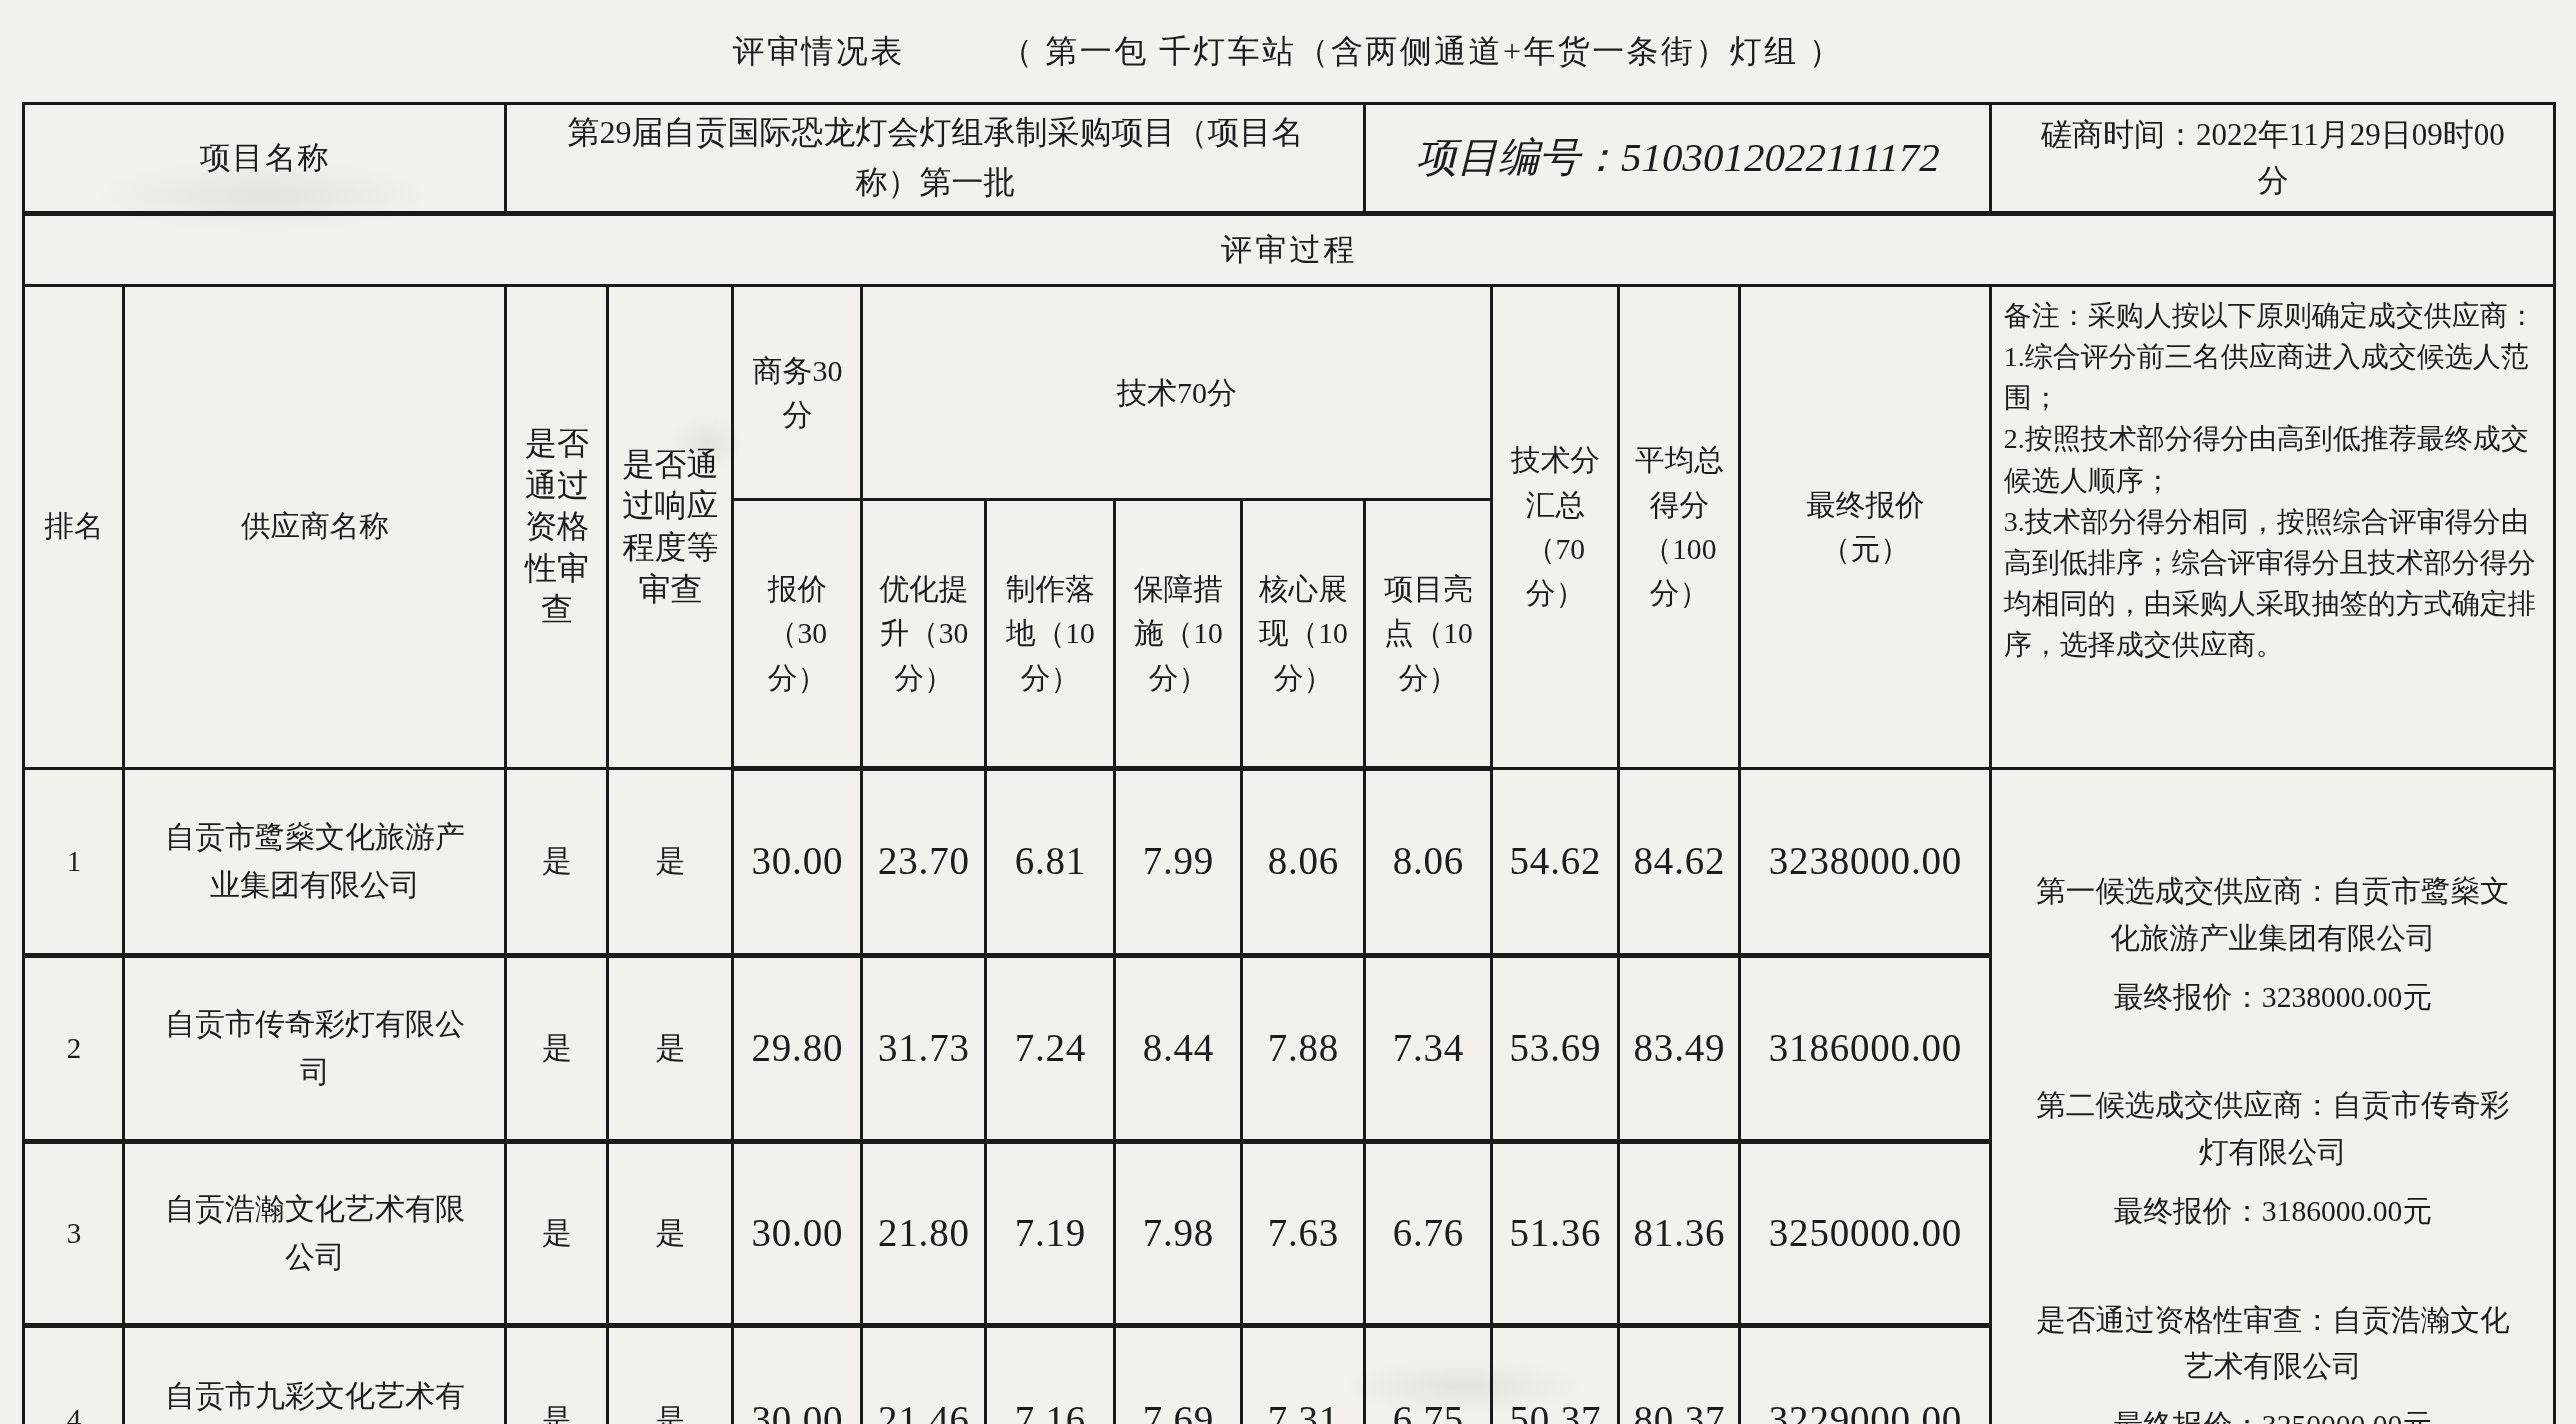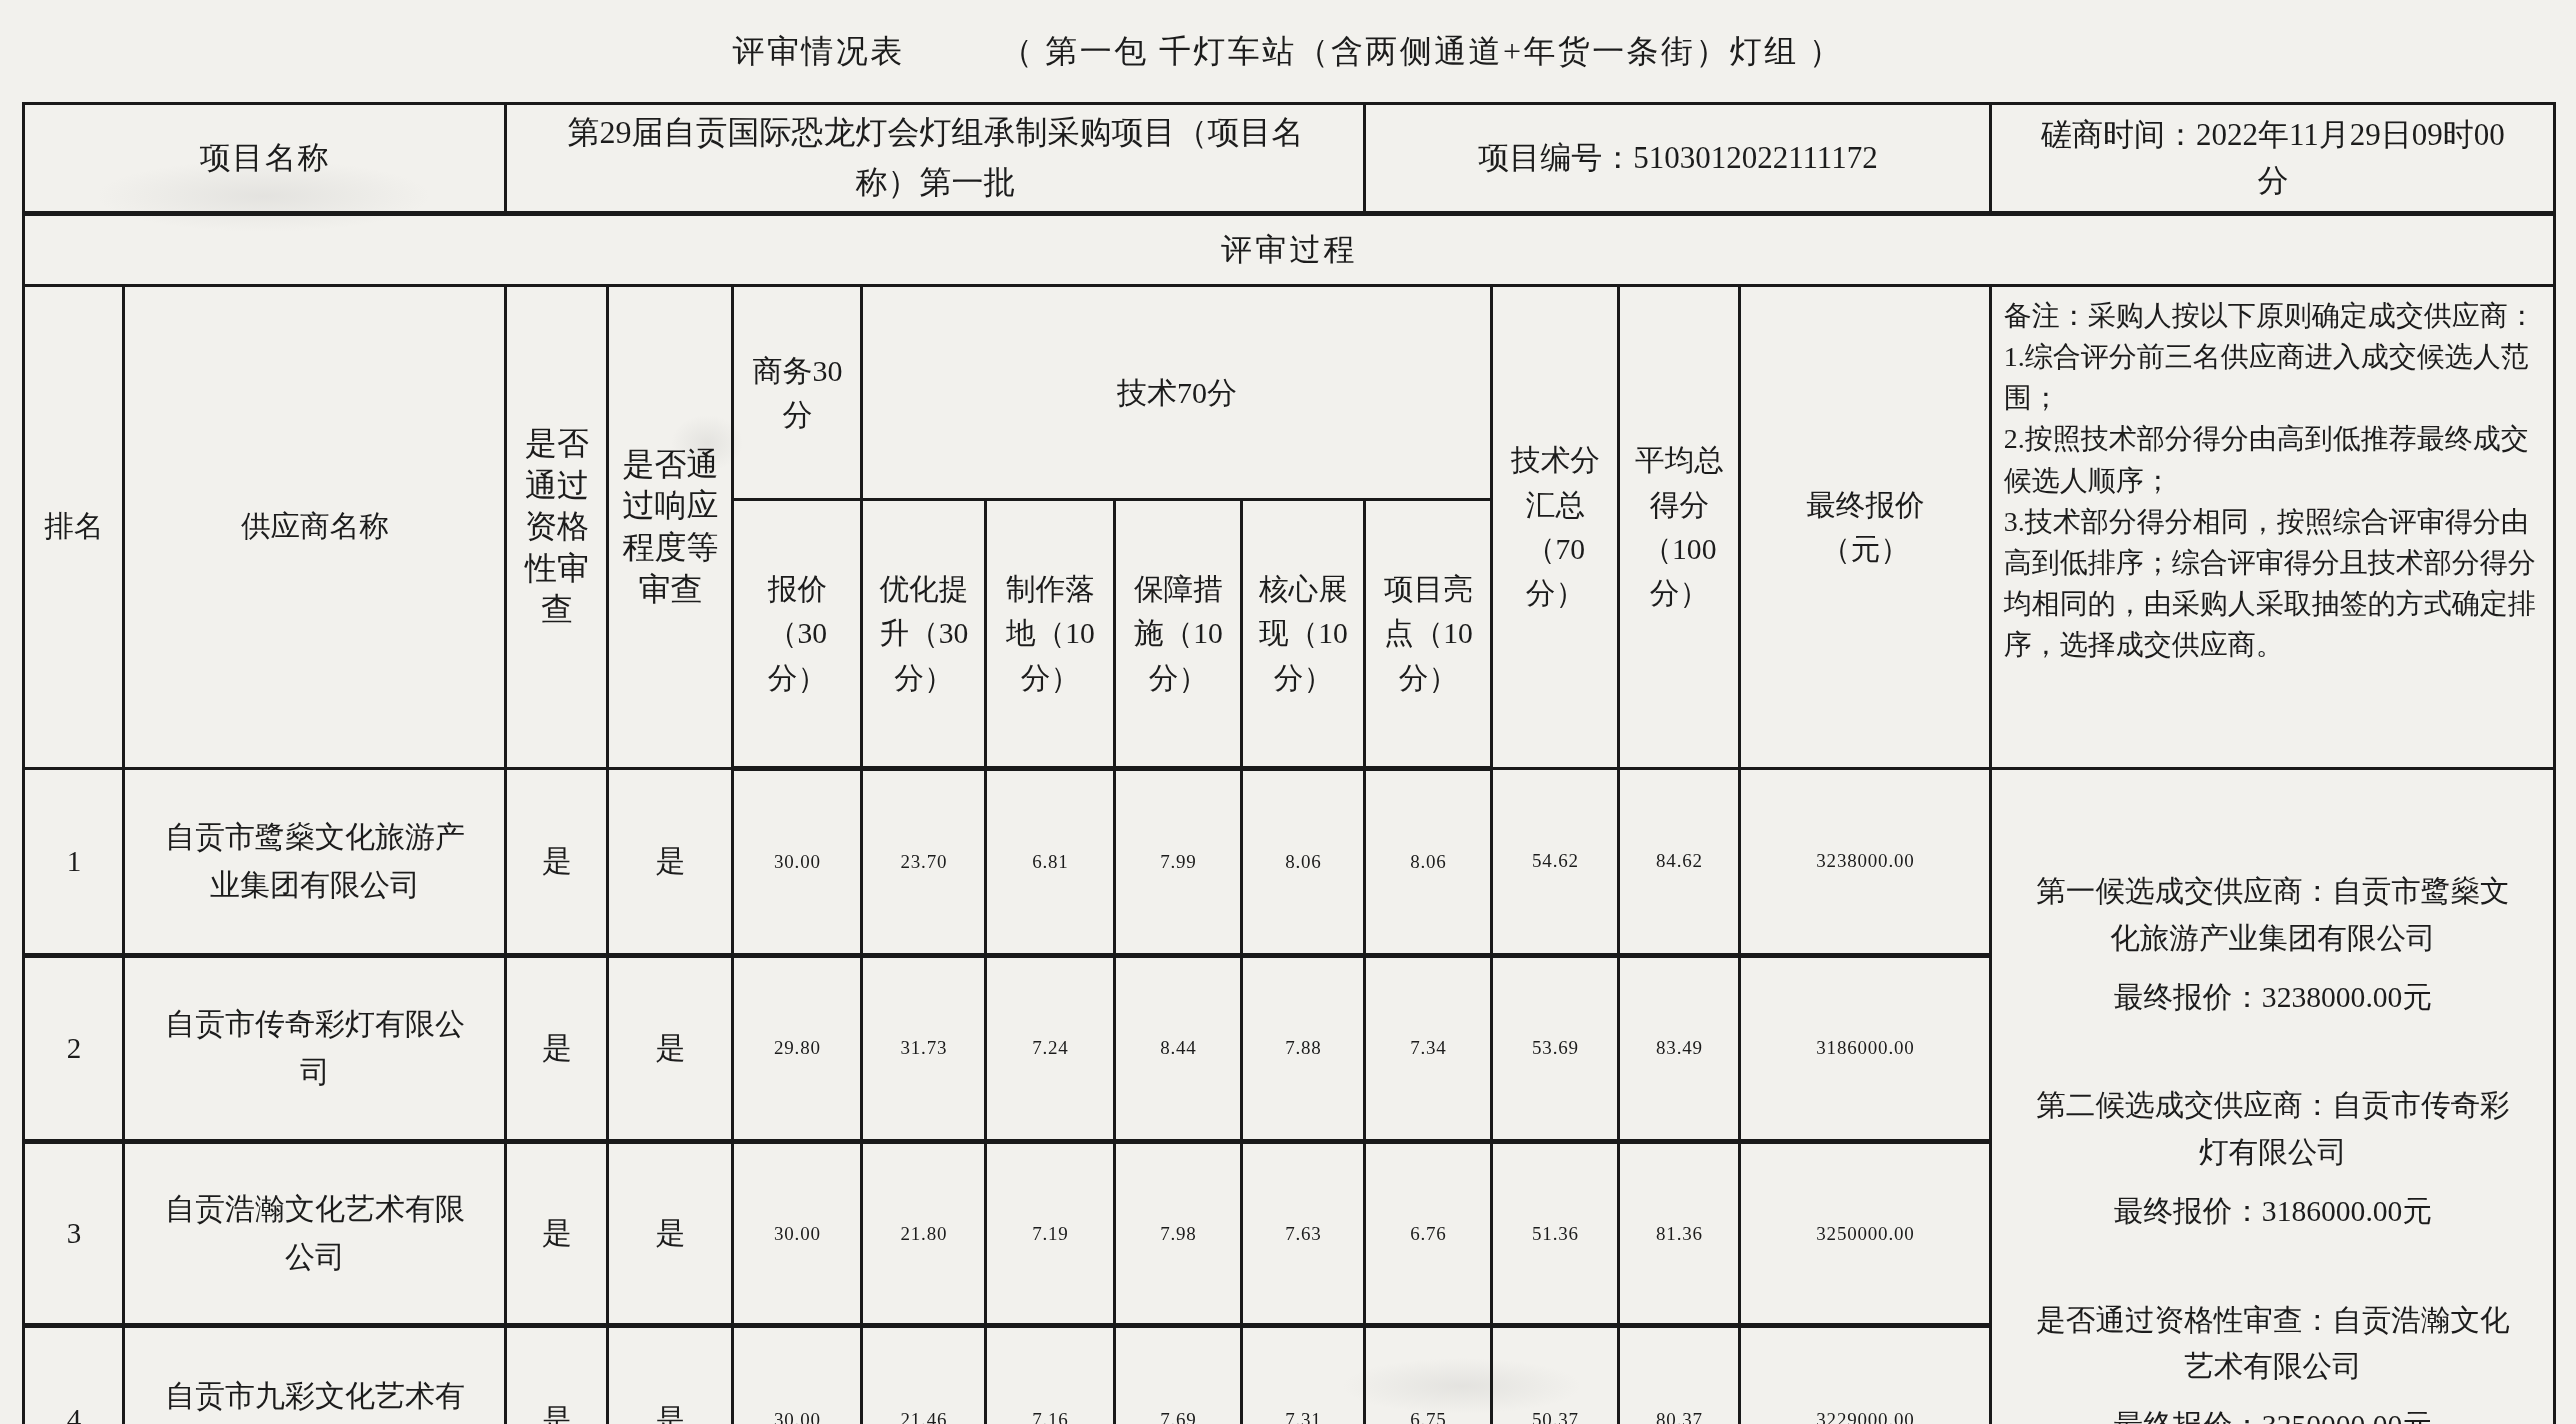"项目编号：5103012022111172" td.projno { font-size: 31px -> 41px; font-style: none -> italic }
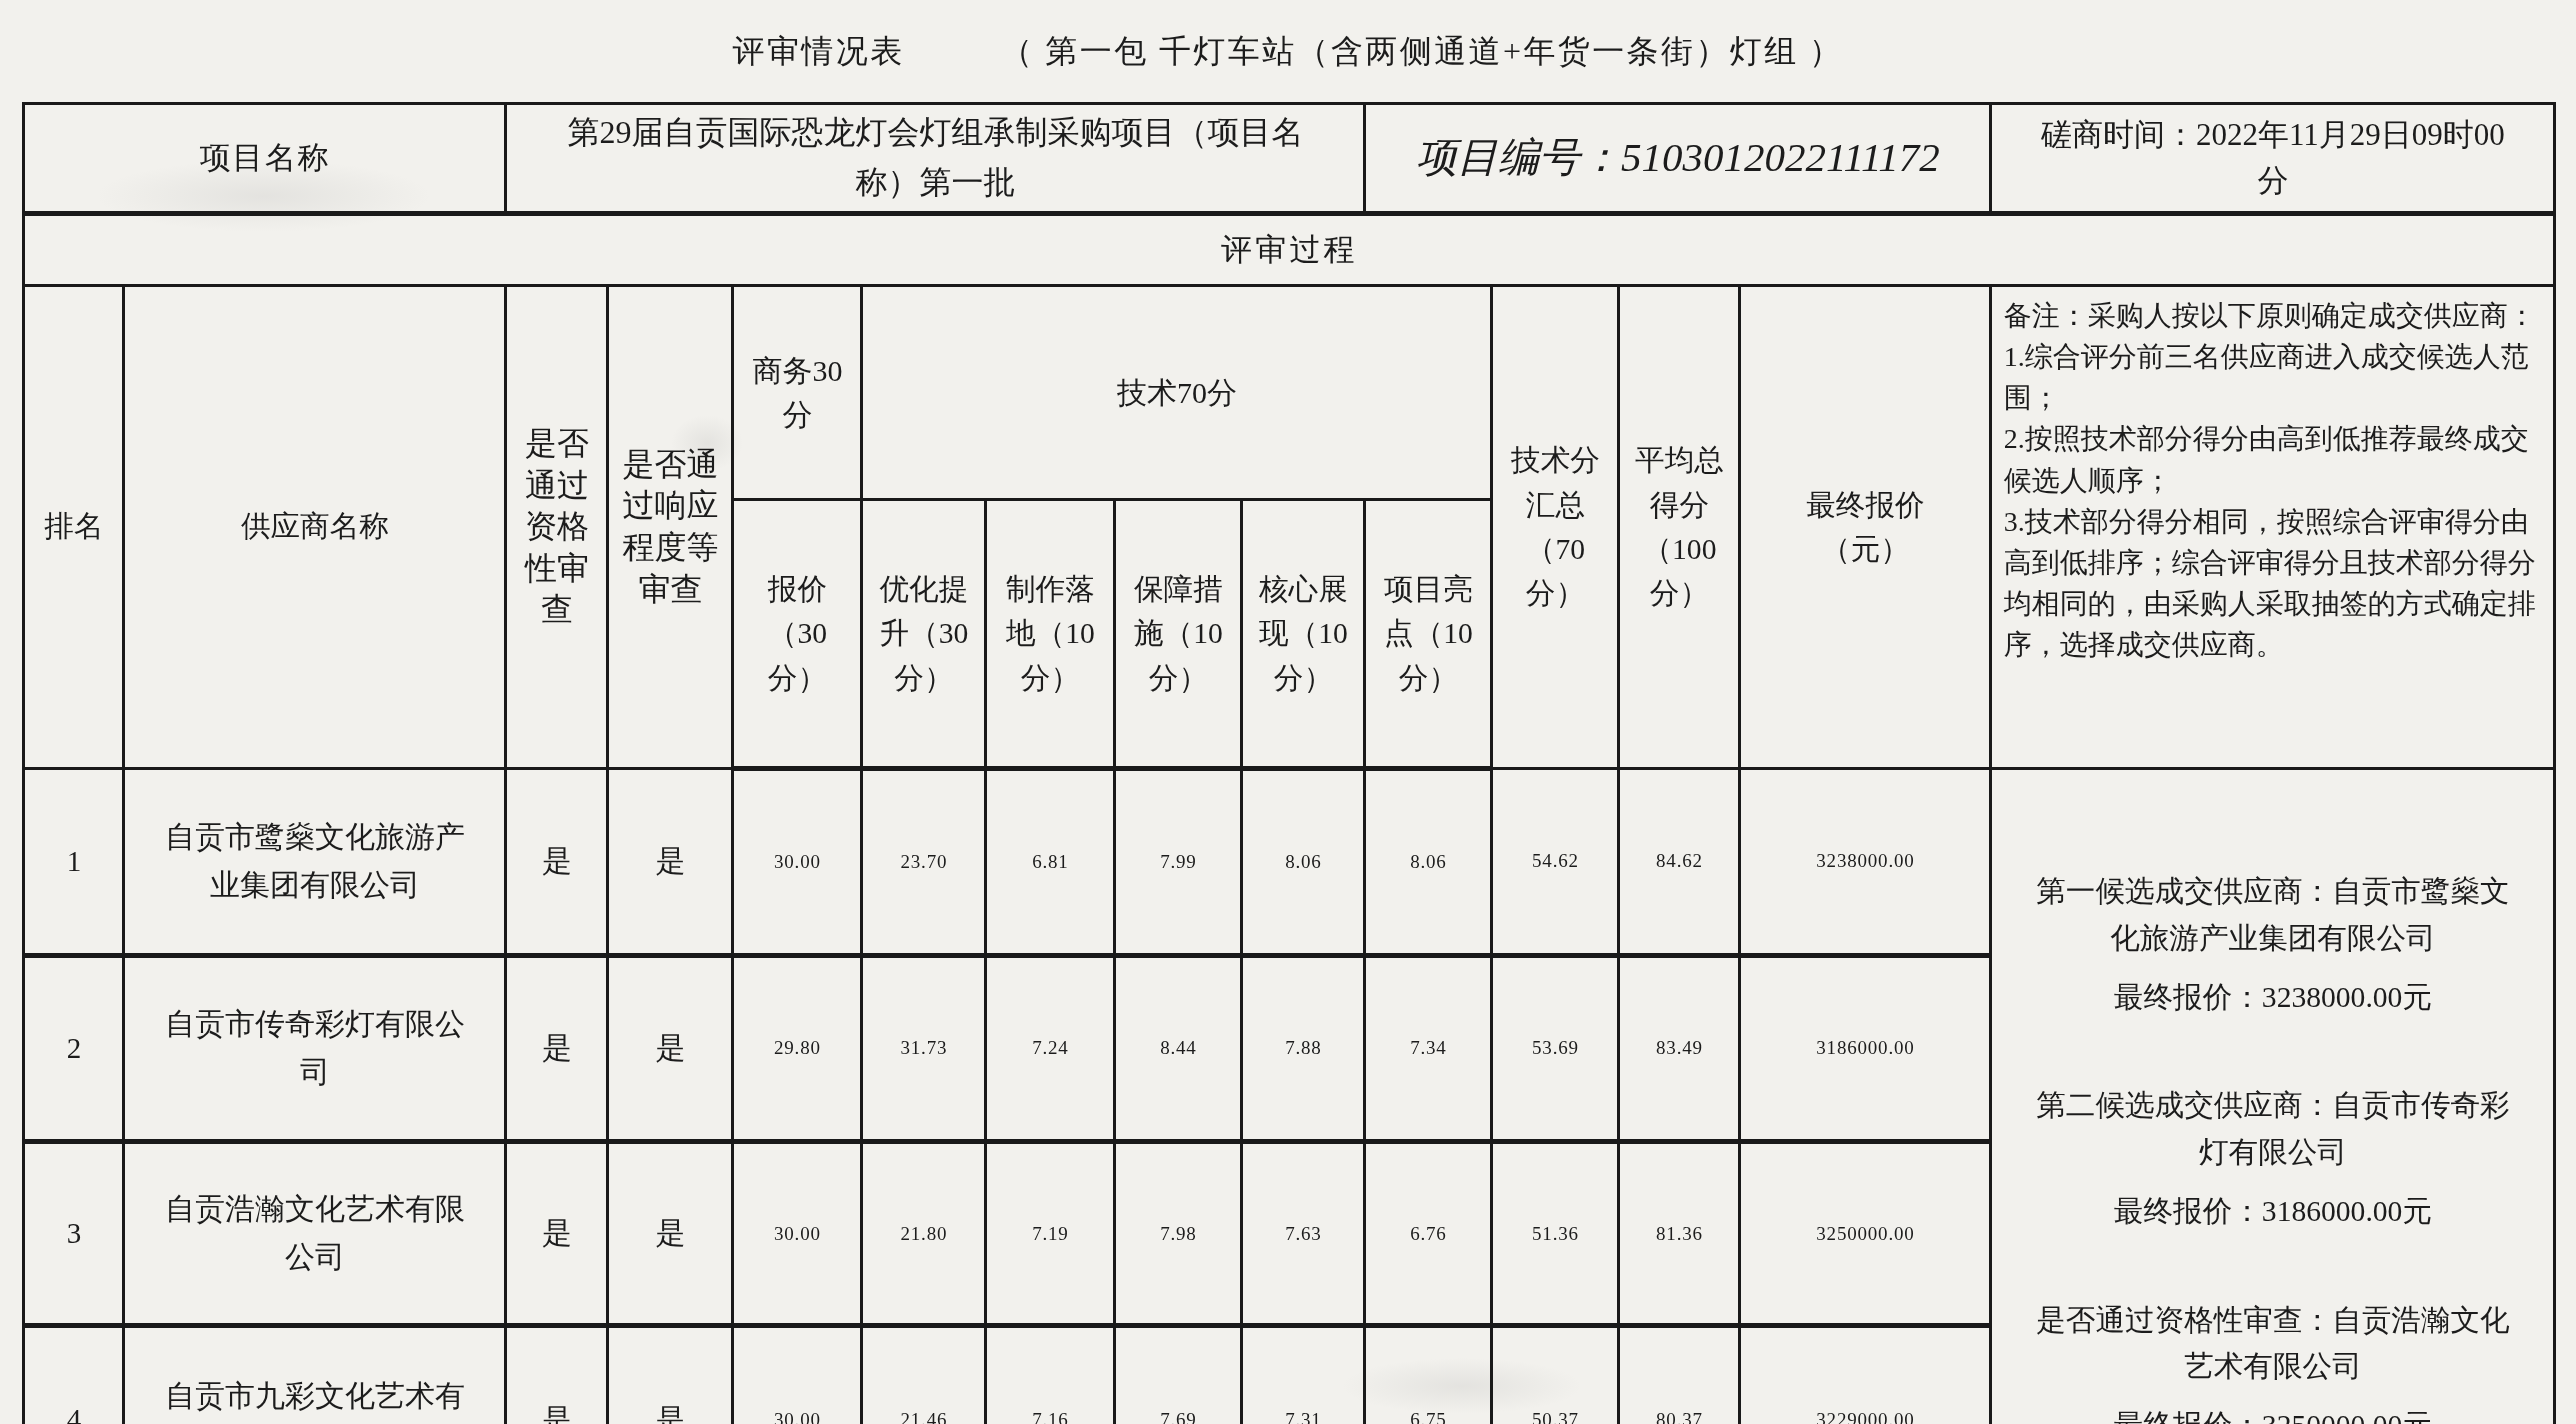"30.00" td.num { font-size: 19px -> 39px }
